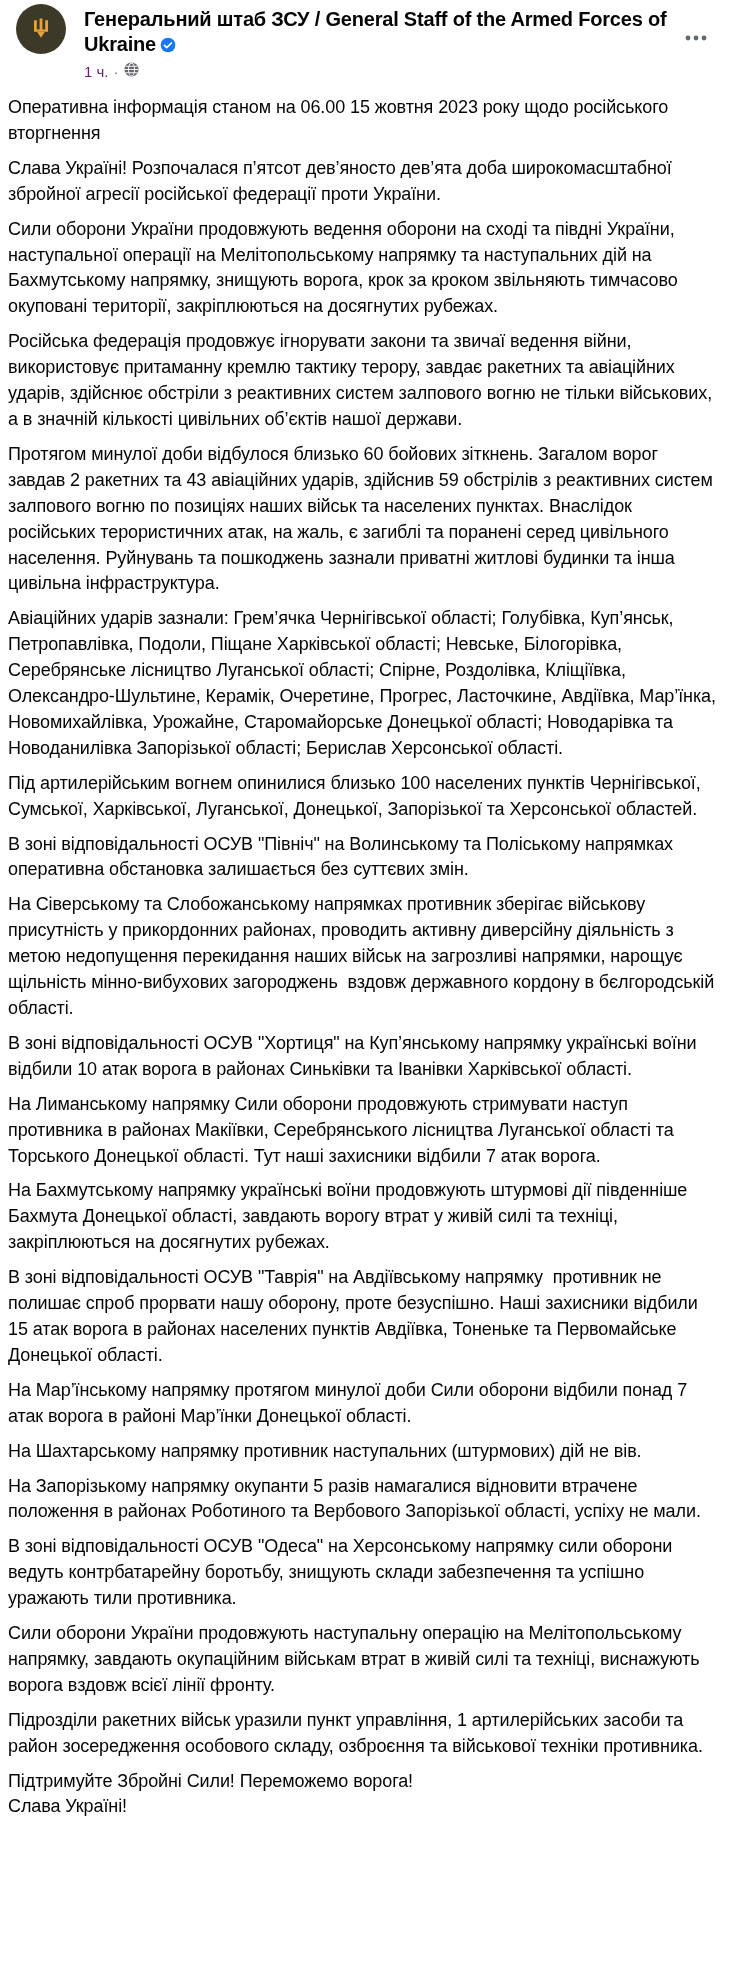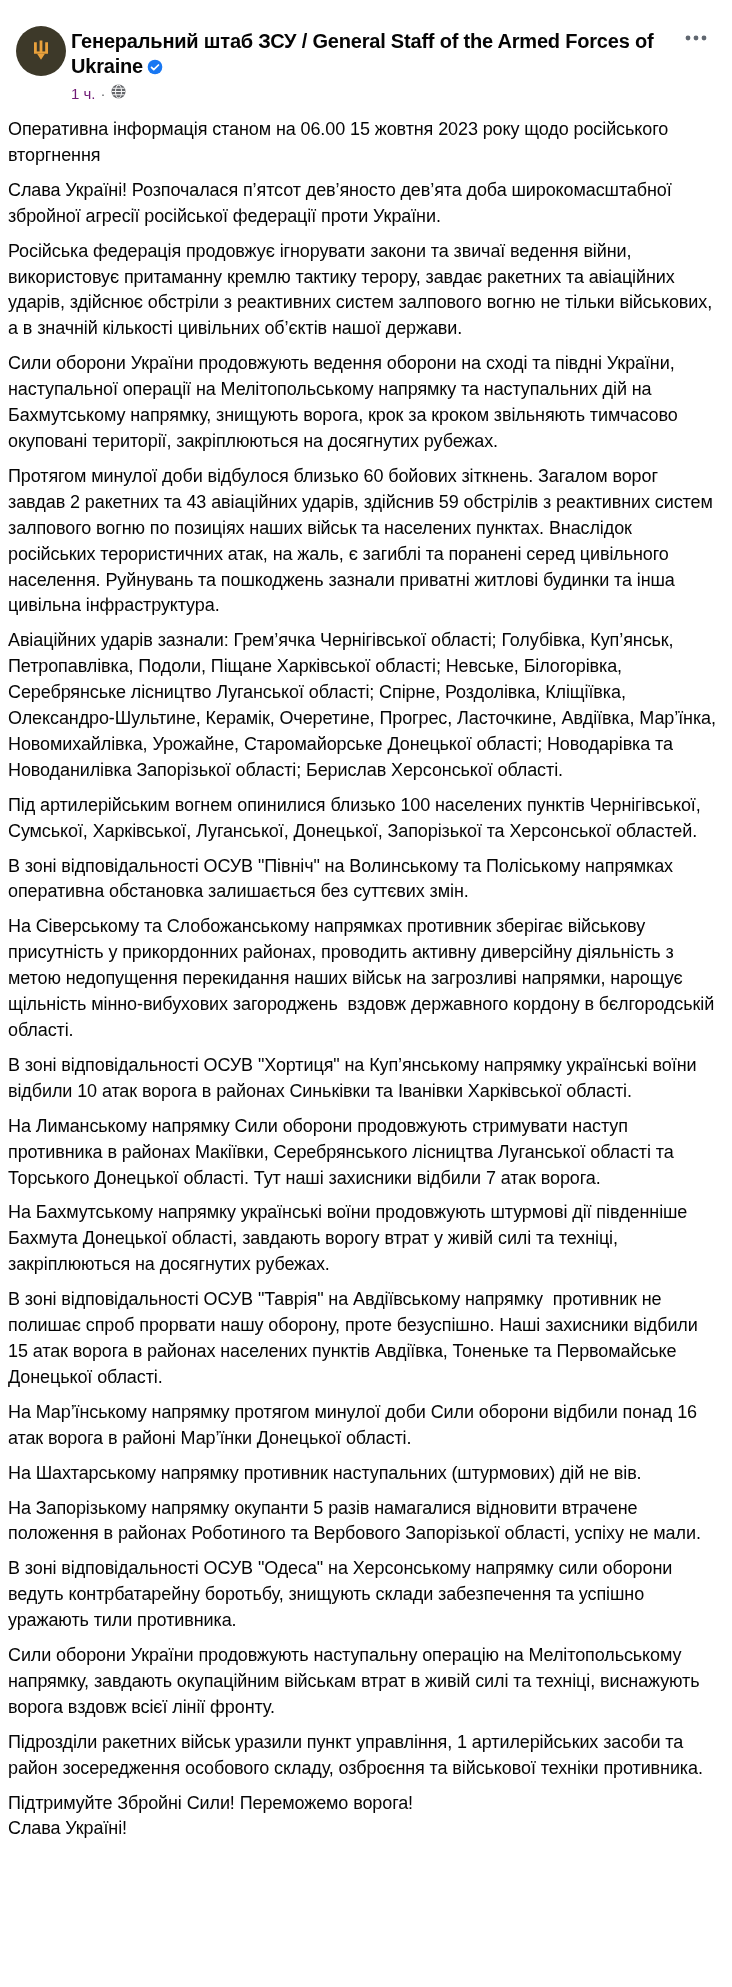"Генеральний штаб ЗСУ / General" .post-header { gap: 5px -> 18px; padding: 26px 16px 0 16px -> 4px 16px 0 16px }
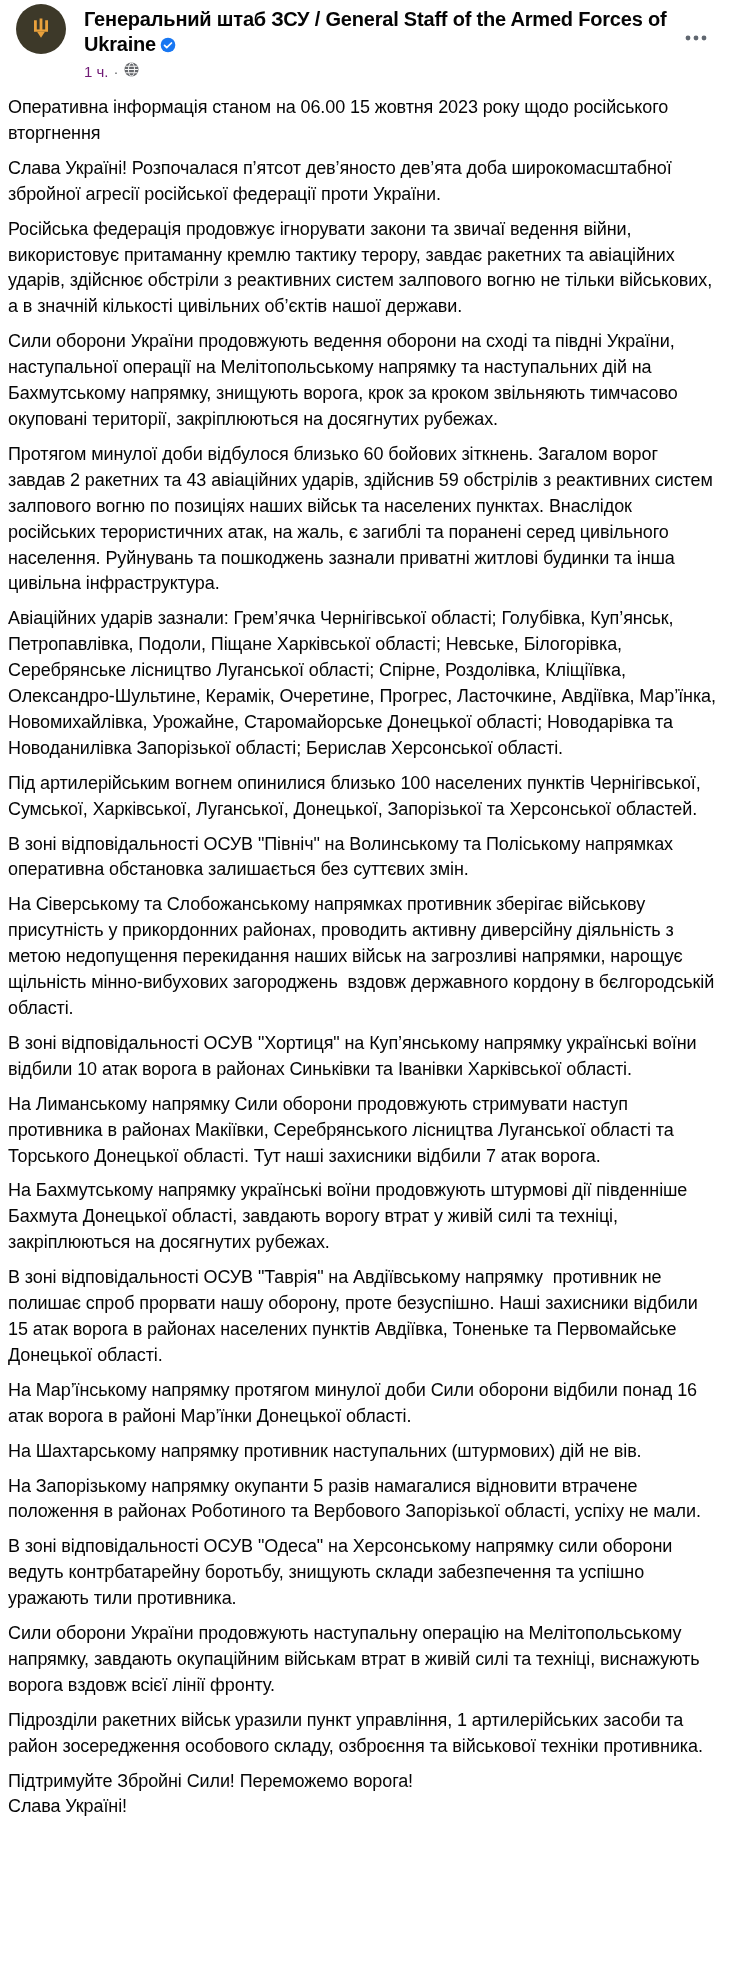"Російська федерація продовжує ігнорувати" p { order: before "Сили оборони України продовжують ведення" -> after "Сили оборони України продовжують ведення" }
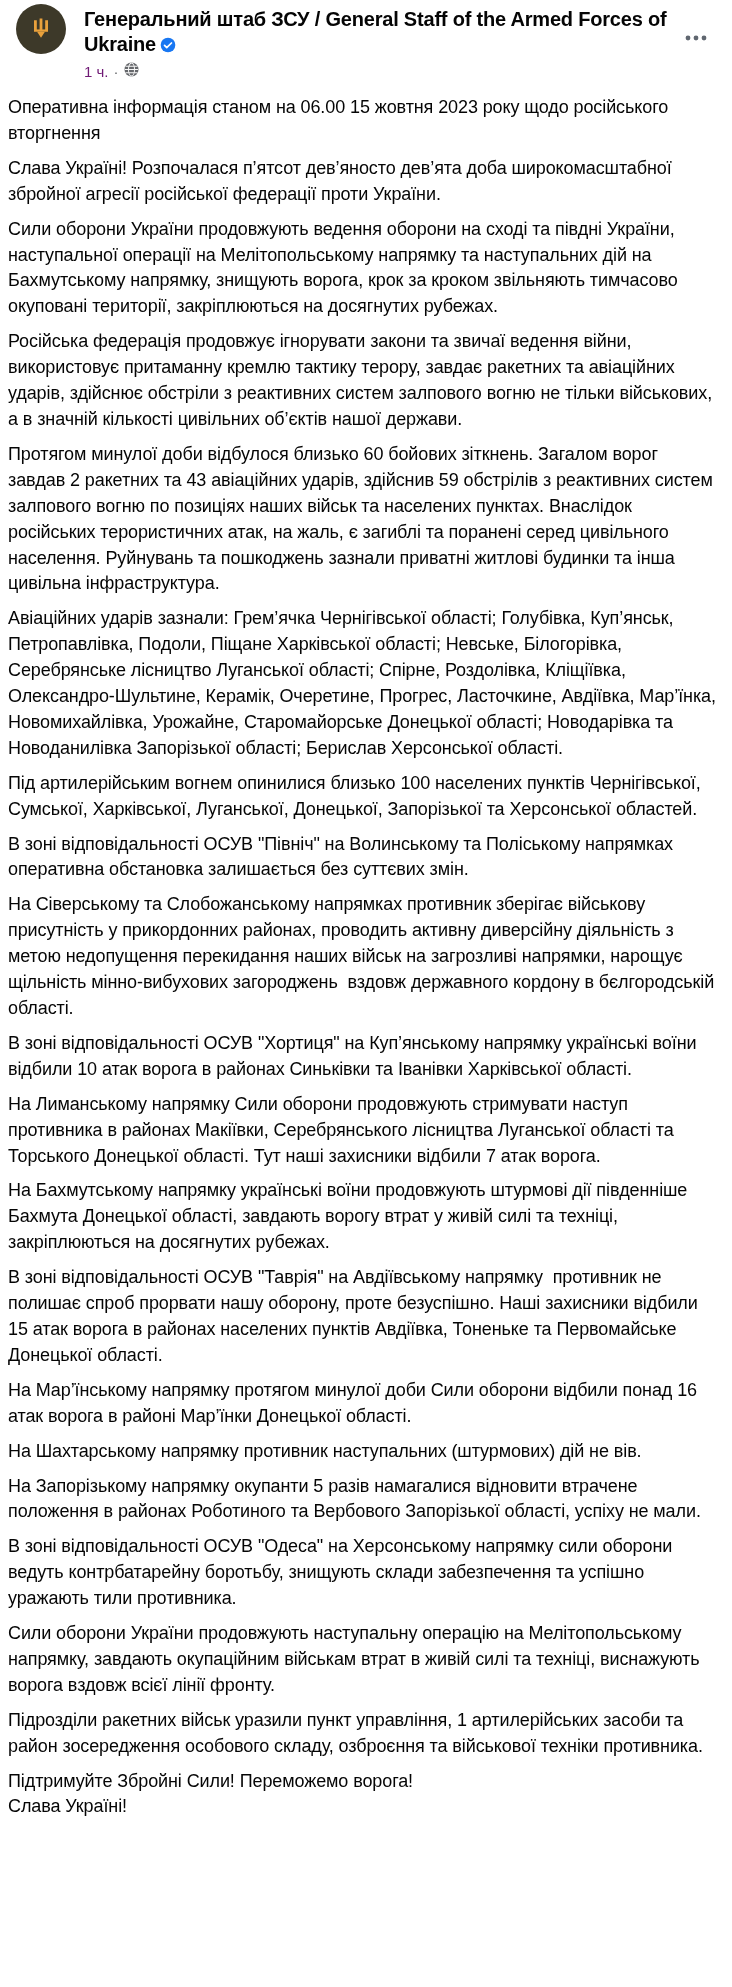"На Мар’їнському напрямку протягом" p { text: 16 -> 7 }
